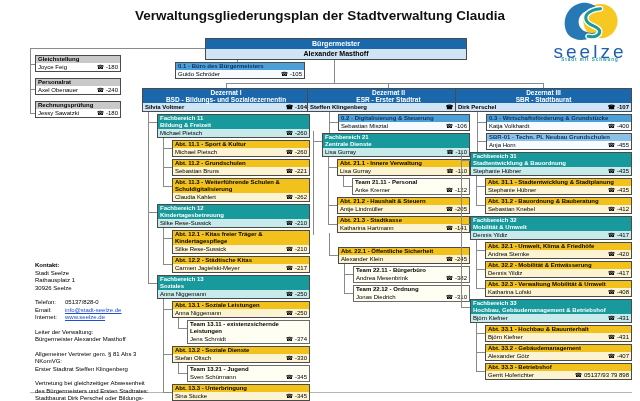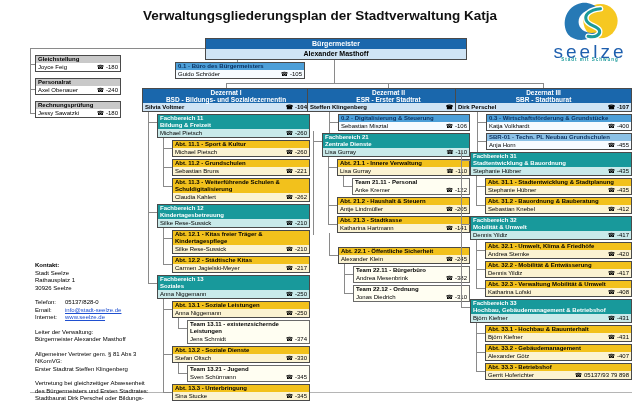"Verwaltungsgliederungsplan der" div { text: Katja -> Claudia }
